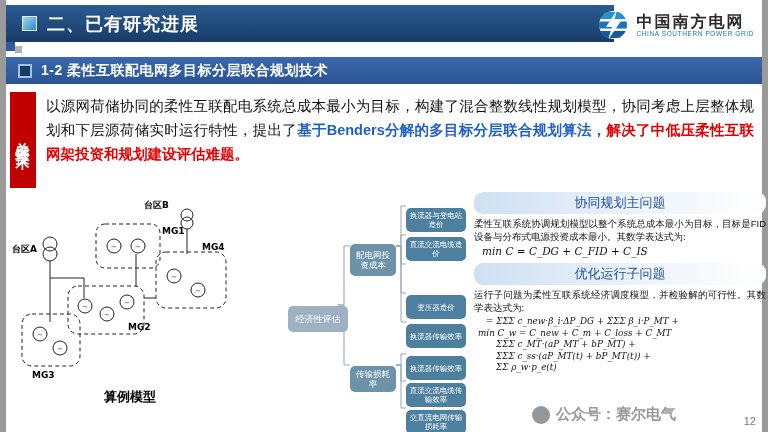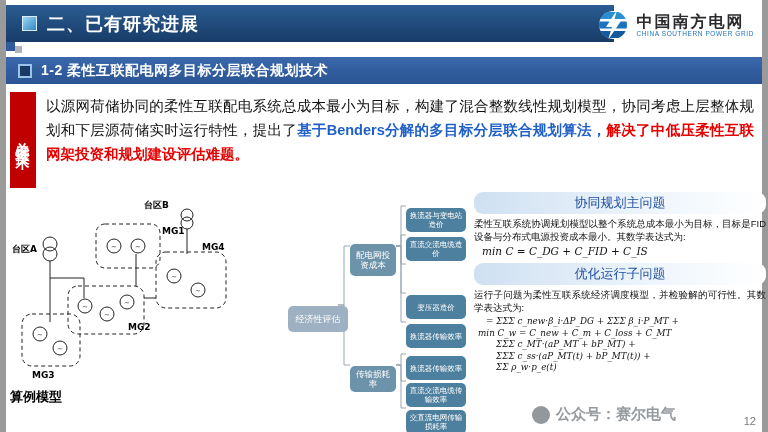"算例模型" .model-caption { text-align: left -> center }
